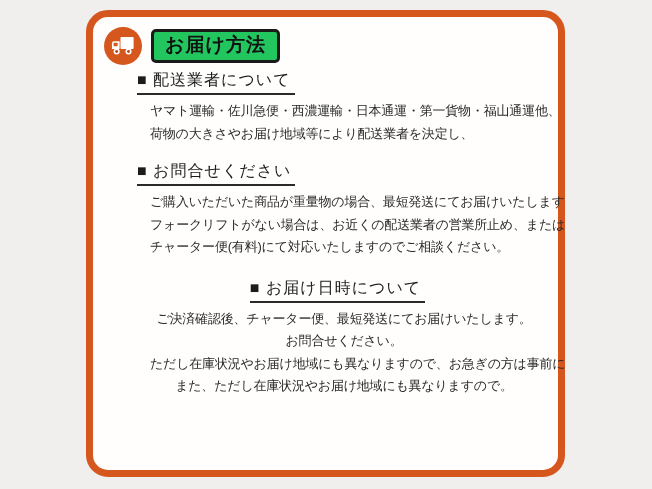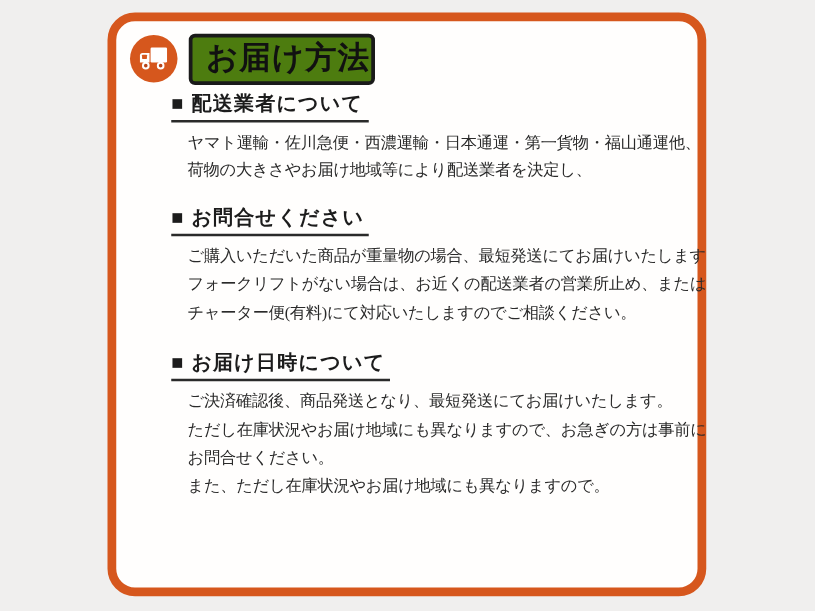"お届け方法" .title-badge { background: #4d7c0f -> #22c55e; font-size: 25px -> 19px; padding: 2px 1px 4px 11px -> 2px 11px 4px 11px }
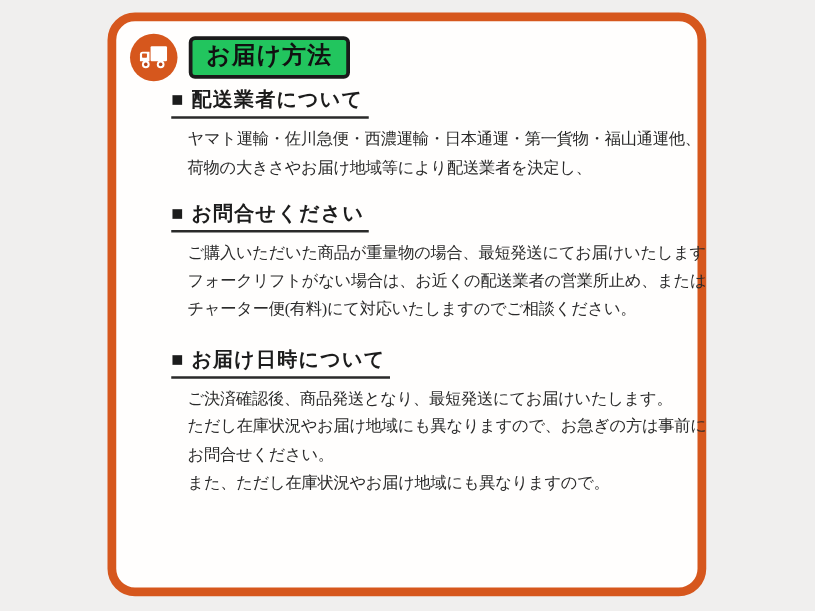"■ 配送業者について" .section-heading { font-weight: bold -> normal }
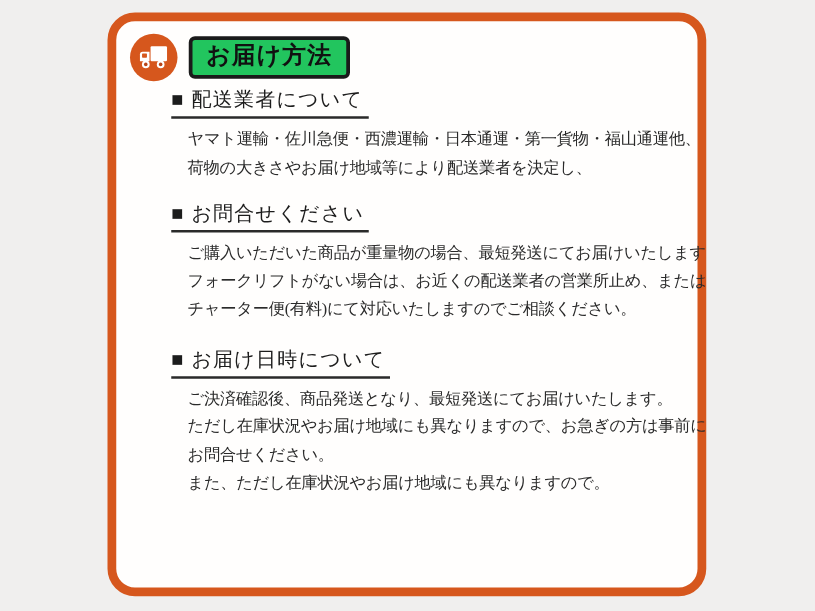"ヤマト運輸・佐川急便・西濃運輸・日本通運・第一貨物・福山通運他、" .section-body { font-family: Liberation Serif, serif -> none }
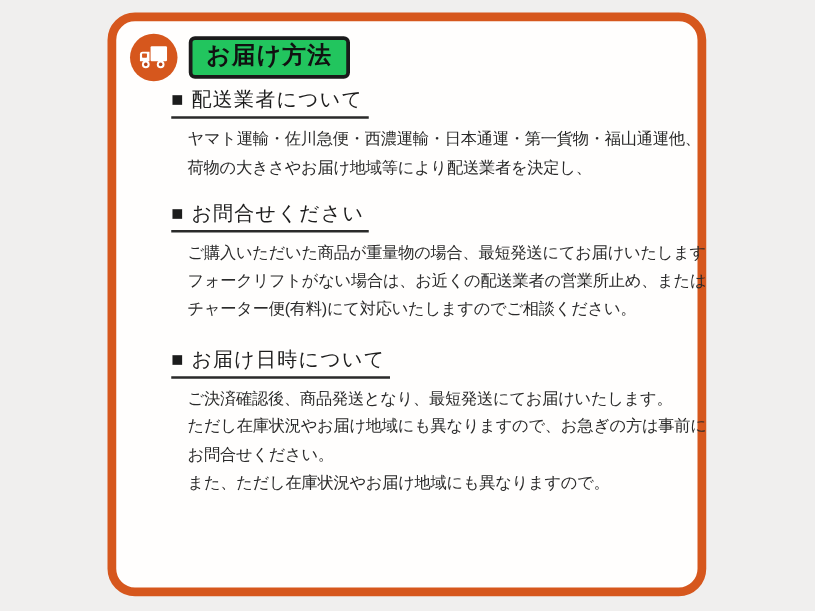"■ お届け日時について" .section.s3 { text-align: none -> center }
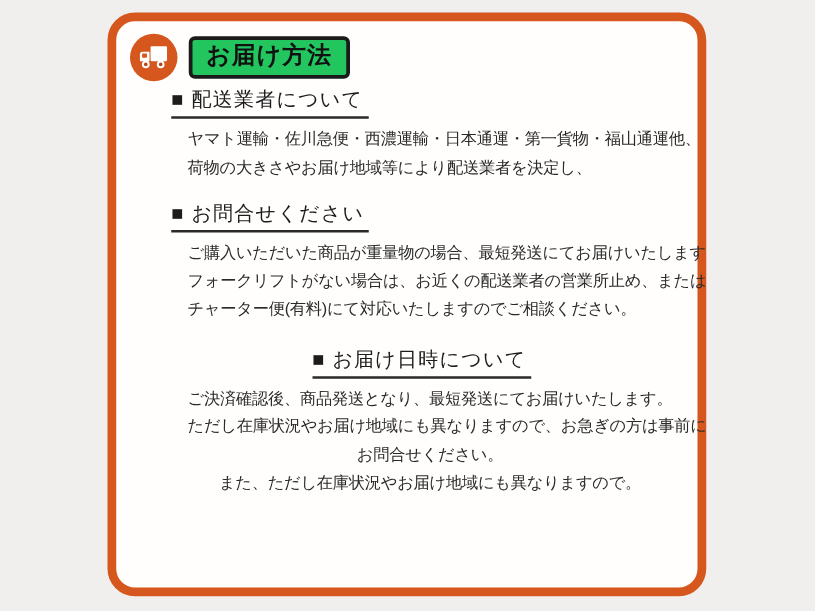"ご決済確認後、商品発送となり、最短発送にてお届けいたします。" div.body-line { text: 商品発送となり -> チャーター便 }
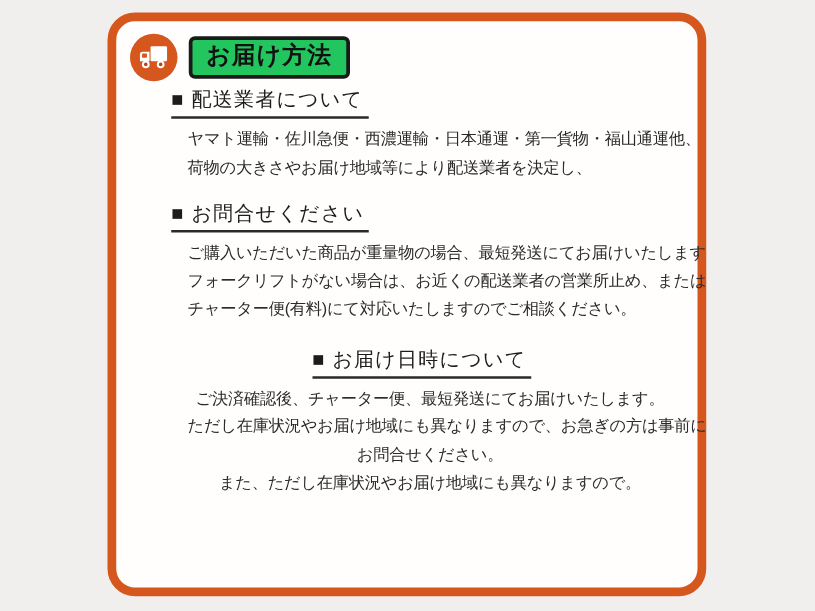"ただし在庫状況やお届け地域にも異なりますので、お急ぎの方は事前に" div.body-line { order: before "お問合せください。" -> after "お問合せください。" }
